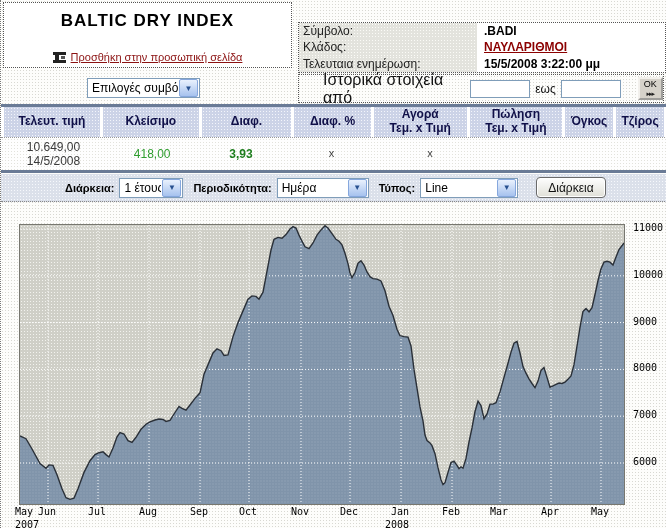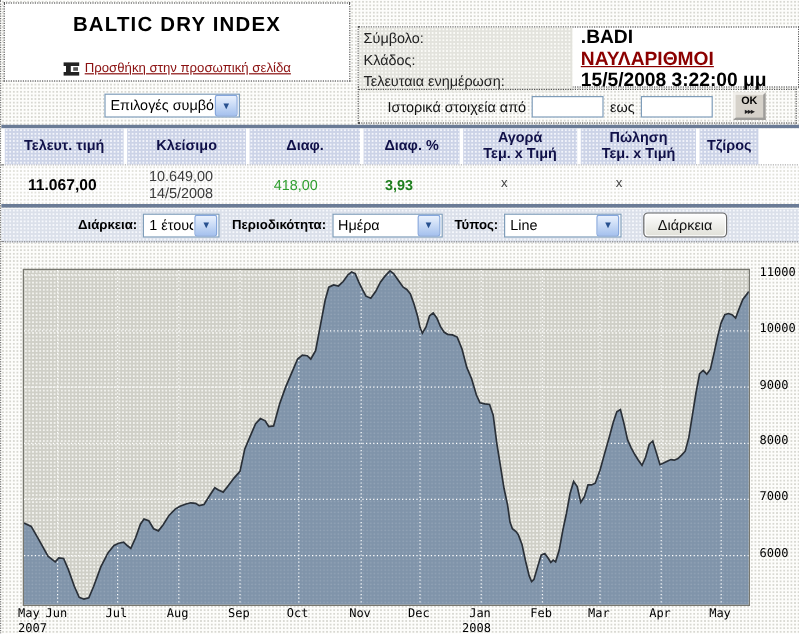".BADI" .info-value { font-size: 16px -> 12px }
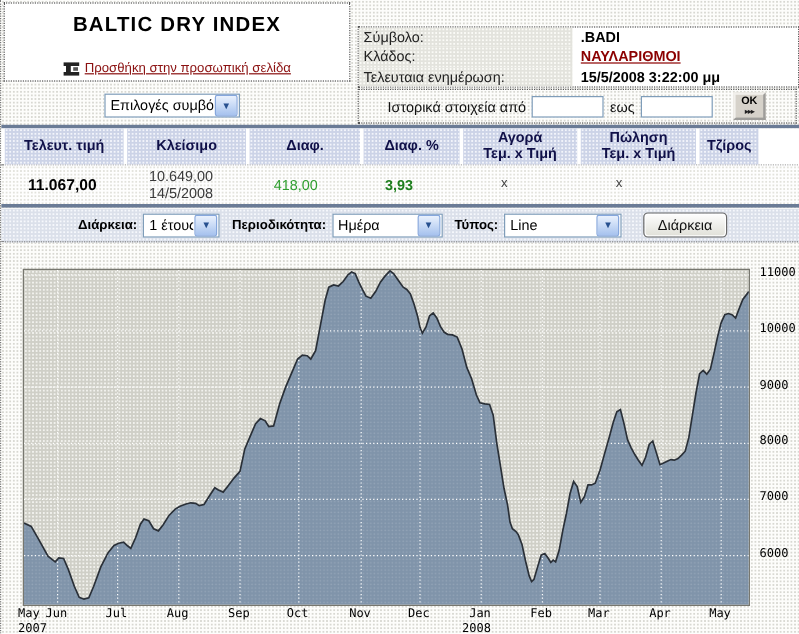"Ιστορικά στοιχεία από" .history-label { font-size: 12px -> 16px }
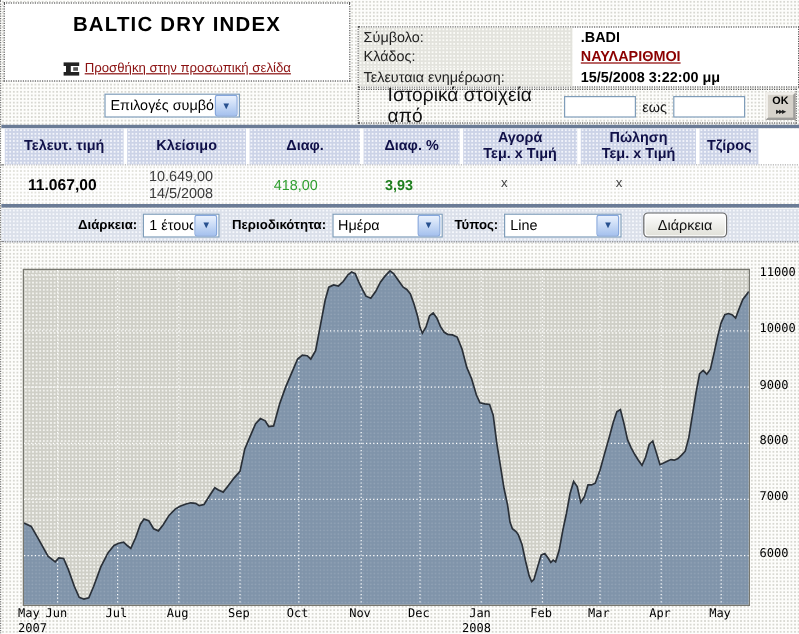"OK" .ok-label { font-weight: bold -> normal }
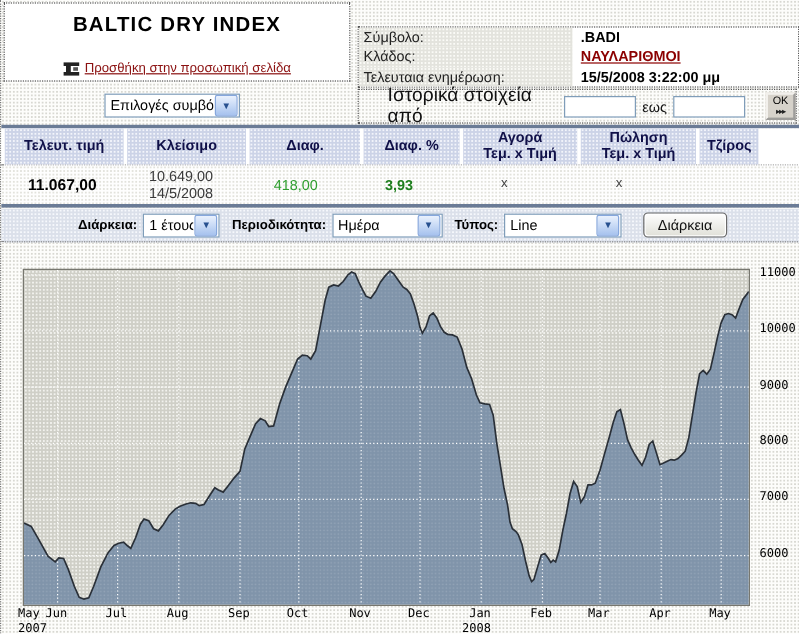"Όγκος" div.qh { html: none -> <div> <span>Όγκος</span> </div> }
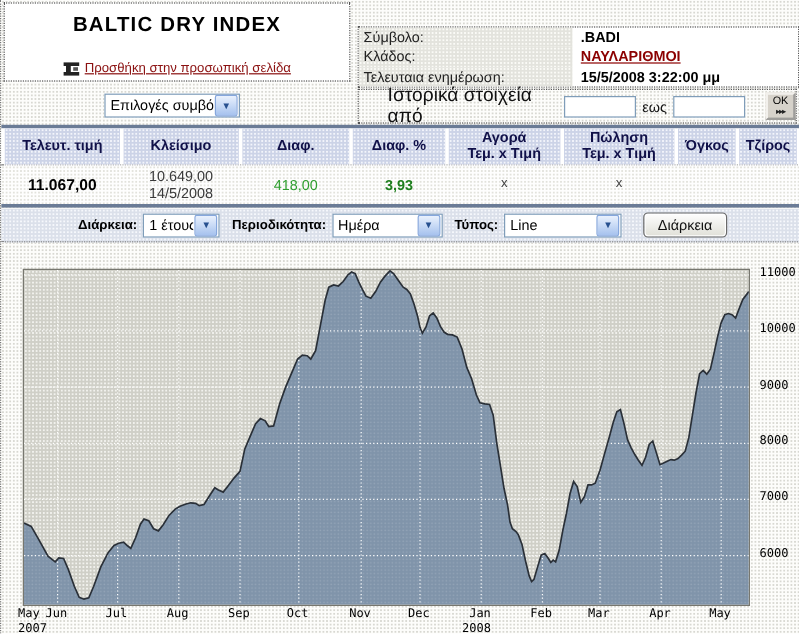"11.067,00" div.qc { html: <div> <span>11.067,00</span> </div> -> none }
